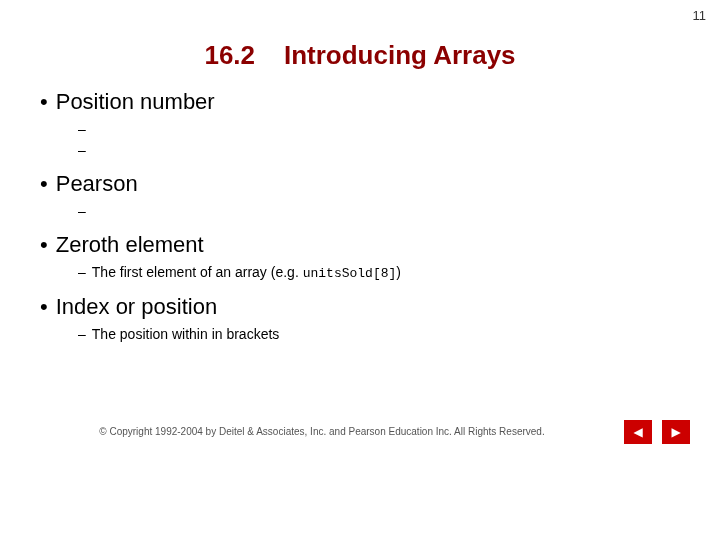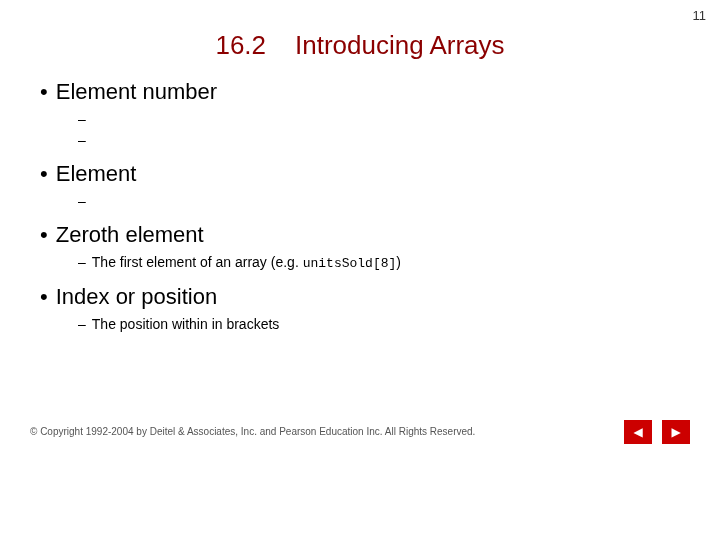"16.2 Introducing Arrays" .slide-title { font-weight: normal -> bold; margin-top: 10px -> 20px }
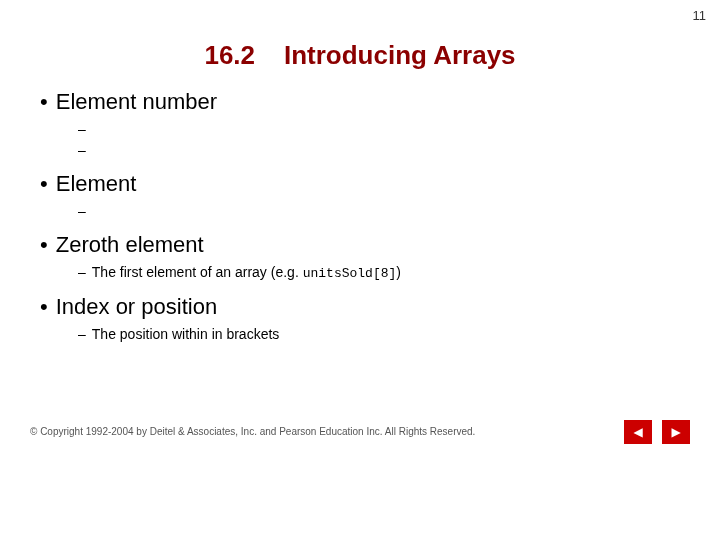"Element number" span { text: Element -> Position }
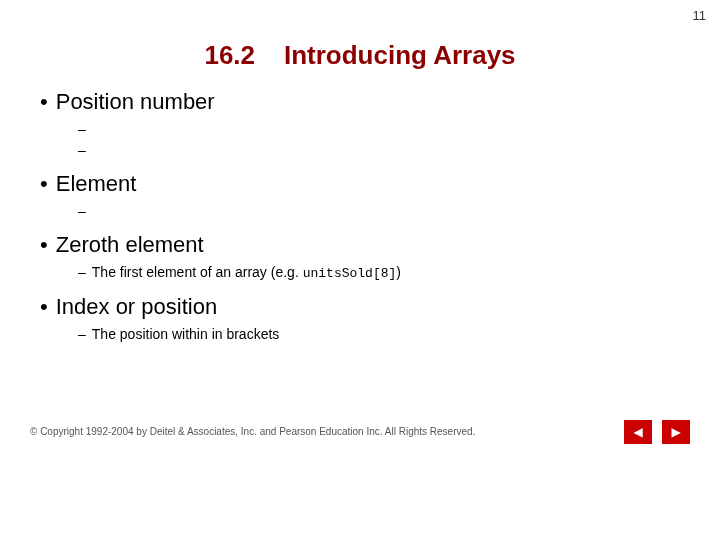"Element" span { text: Element -> Pearson }
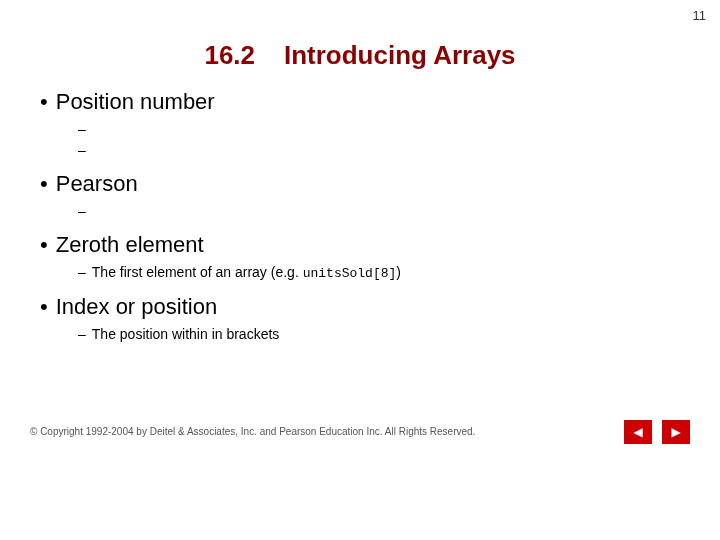"© Copyright 1992-2004 by Deitel" .footer-text { text-align: none -> center }
